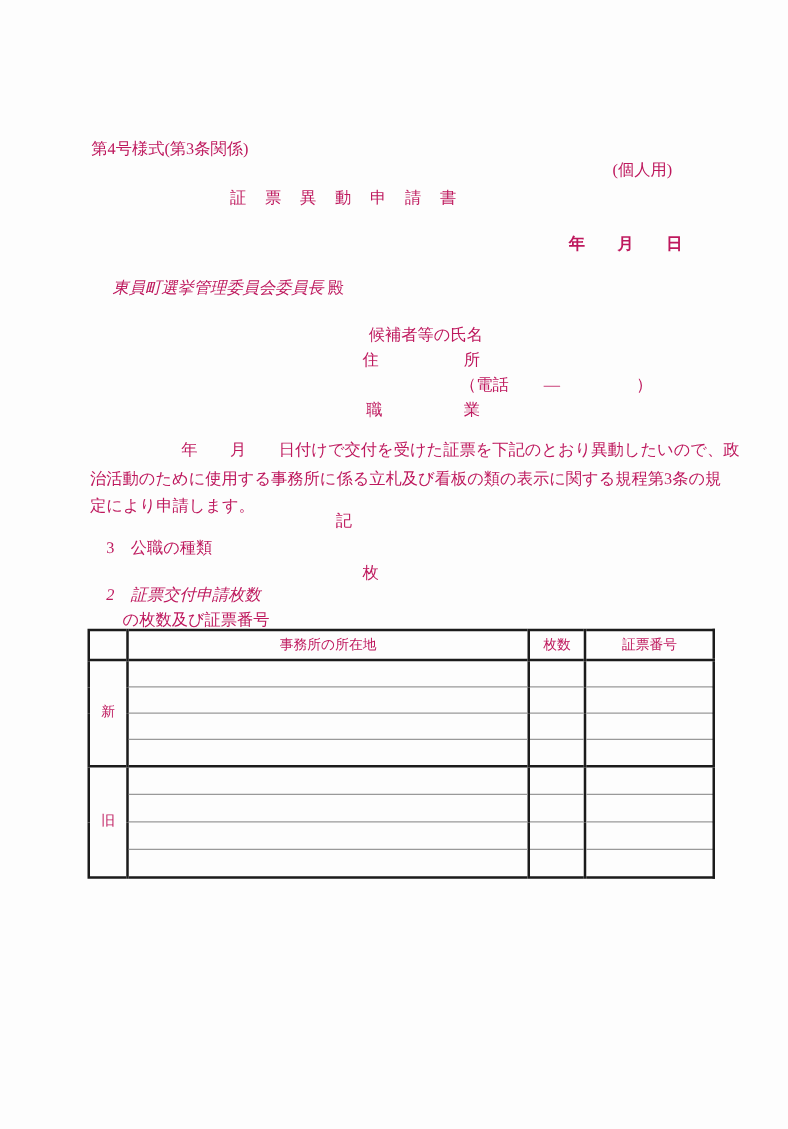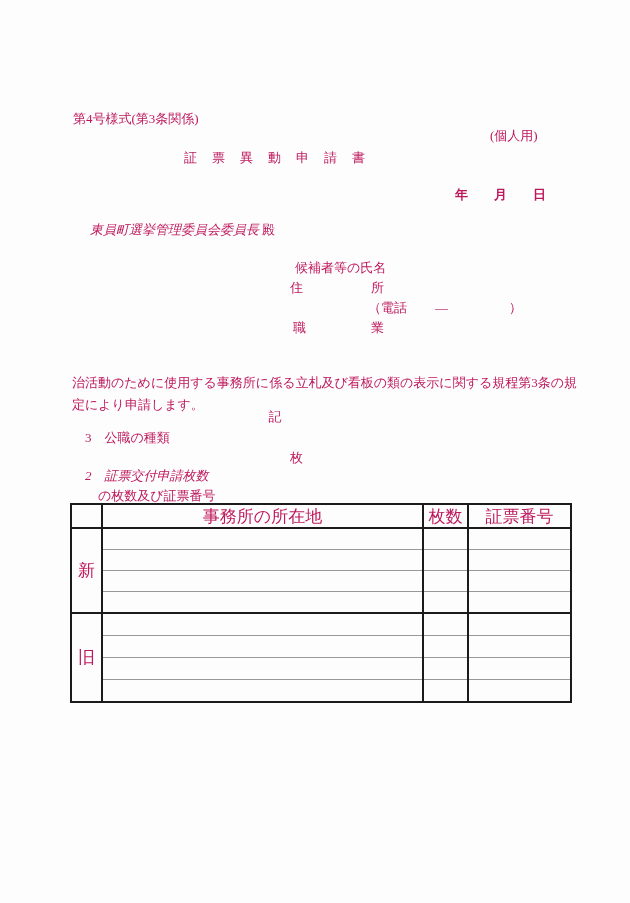"年 月 日付けで交付を受けた証票を下記のとおり異動したいので、政" div.abs { html: none -> <div>年 月 日付けで交付を受けた証票を下記のとおり異動したいので、政</div> }
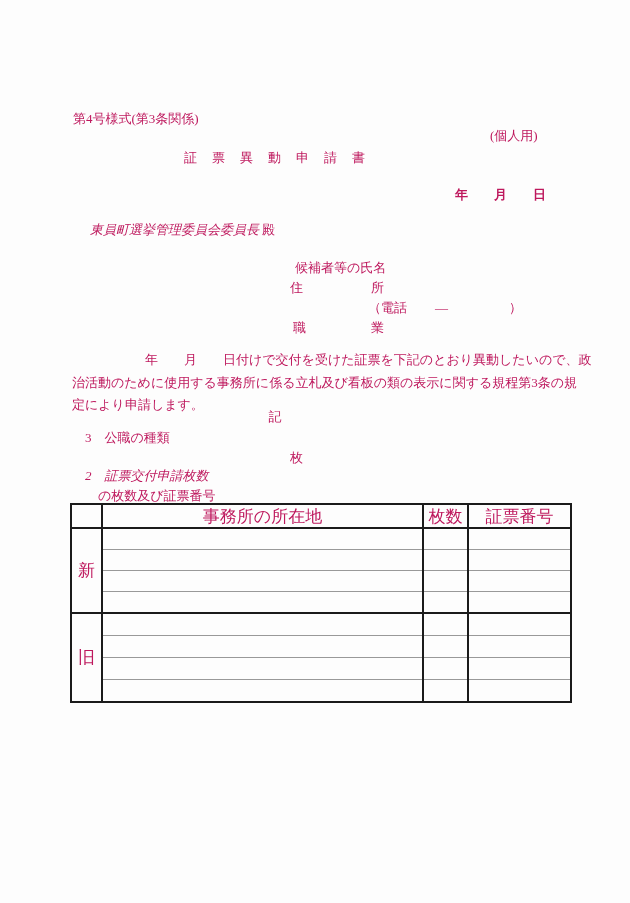"事務所の所在地" table.ftable td { font-size: 17px -> 11px }
